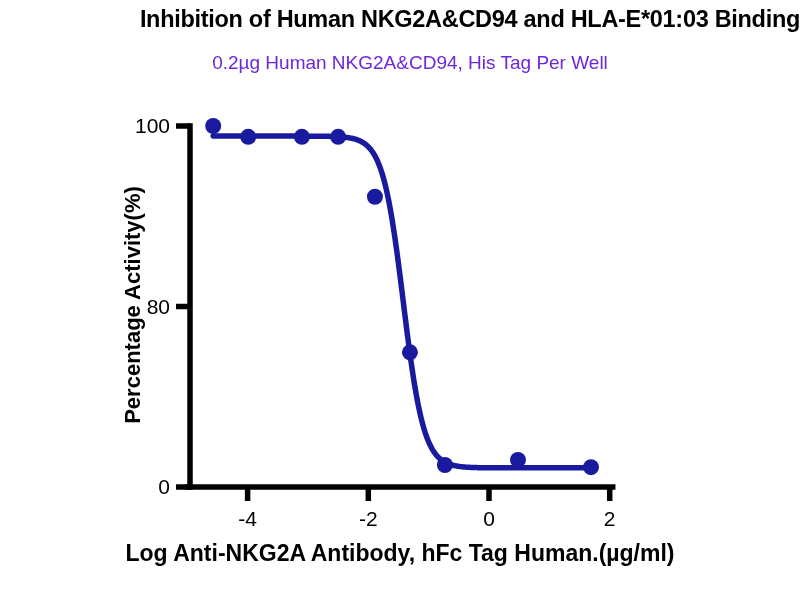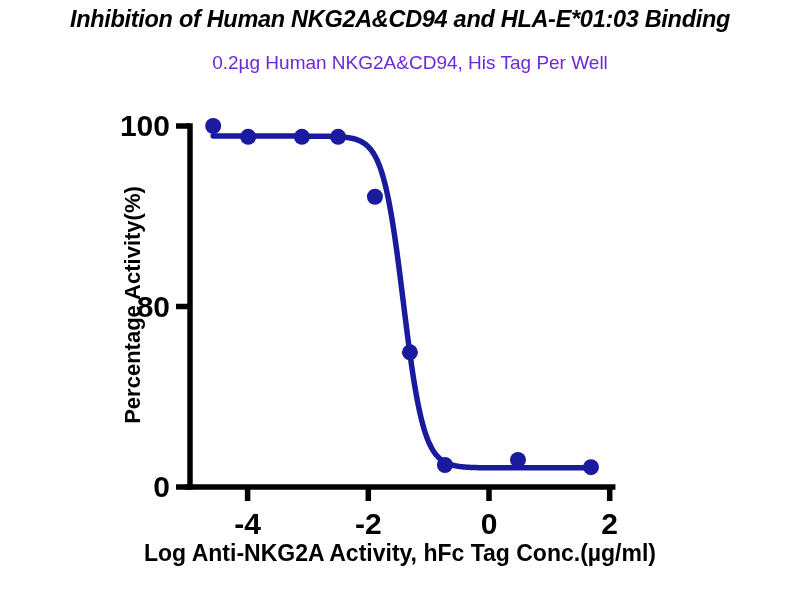"Inhibition of Human NKG2A&CD94 and" #chart-title { font-style: italic -> none; text-align: center -> right }
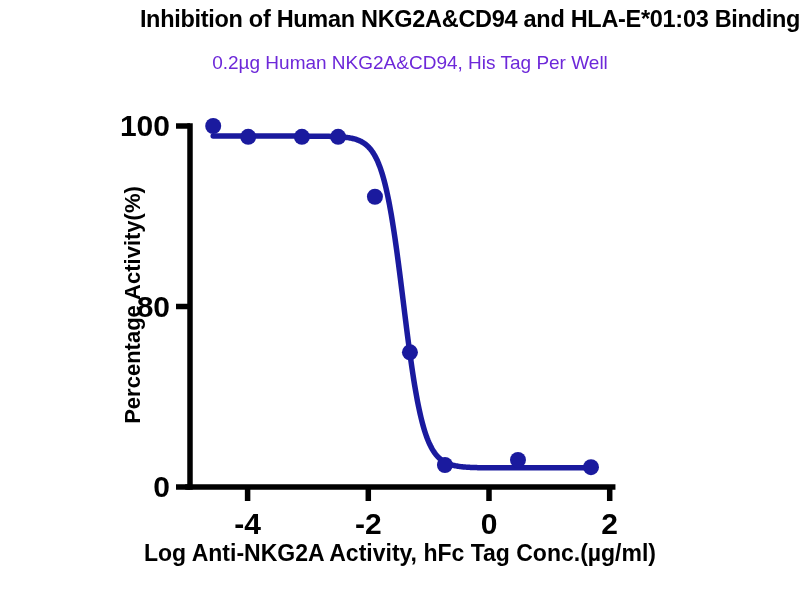"100" .tick-label { font-size: 30px -> 21px; font-weight: bold -> normal }
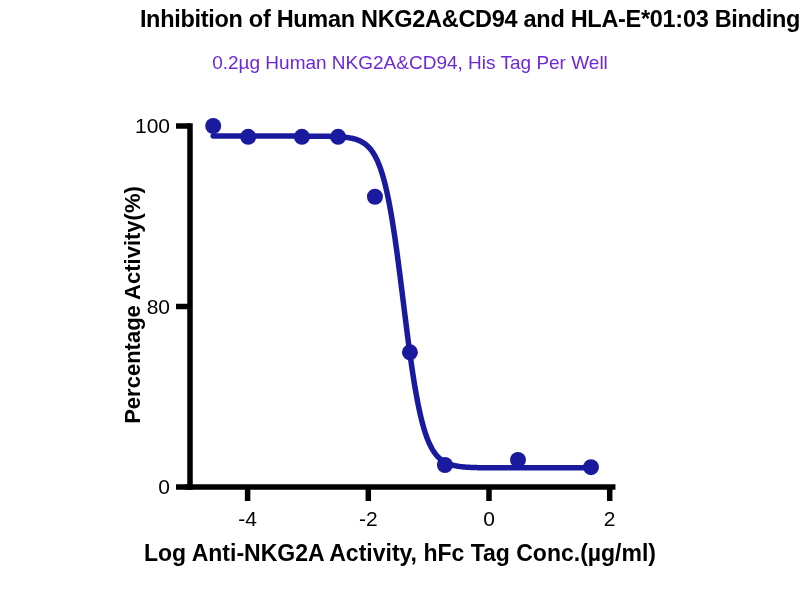"Log Anti-NKG2A Activity, hFc Tag" div { text: Activity, hFc Tag Conc -> Antibody, hFc Tag Human }
